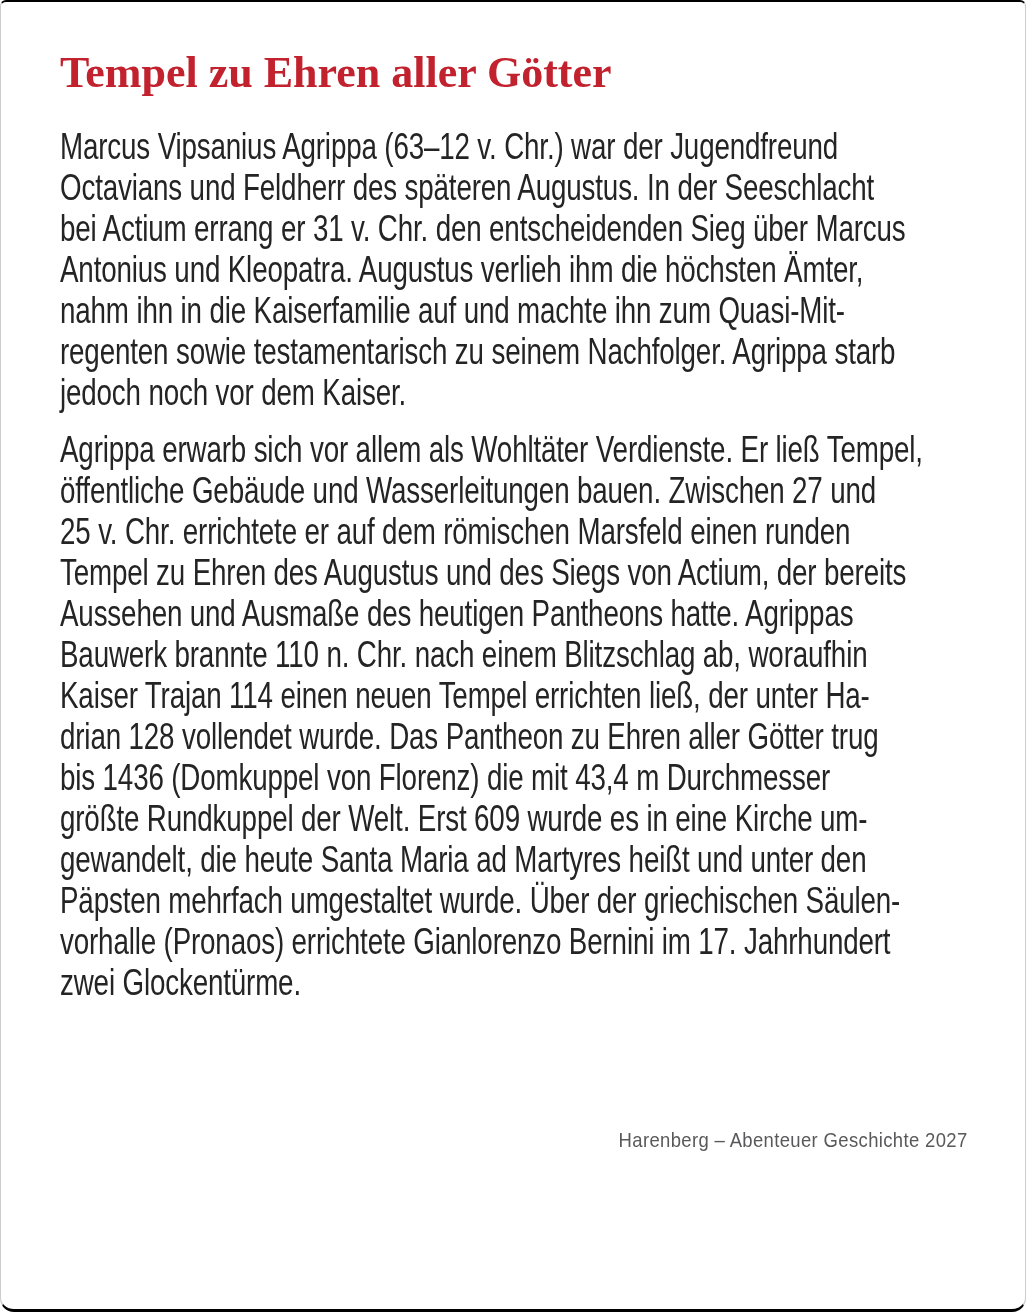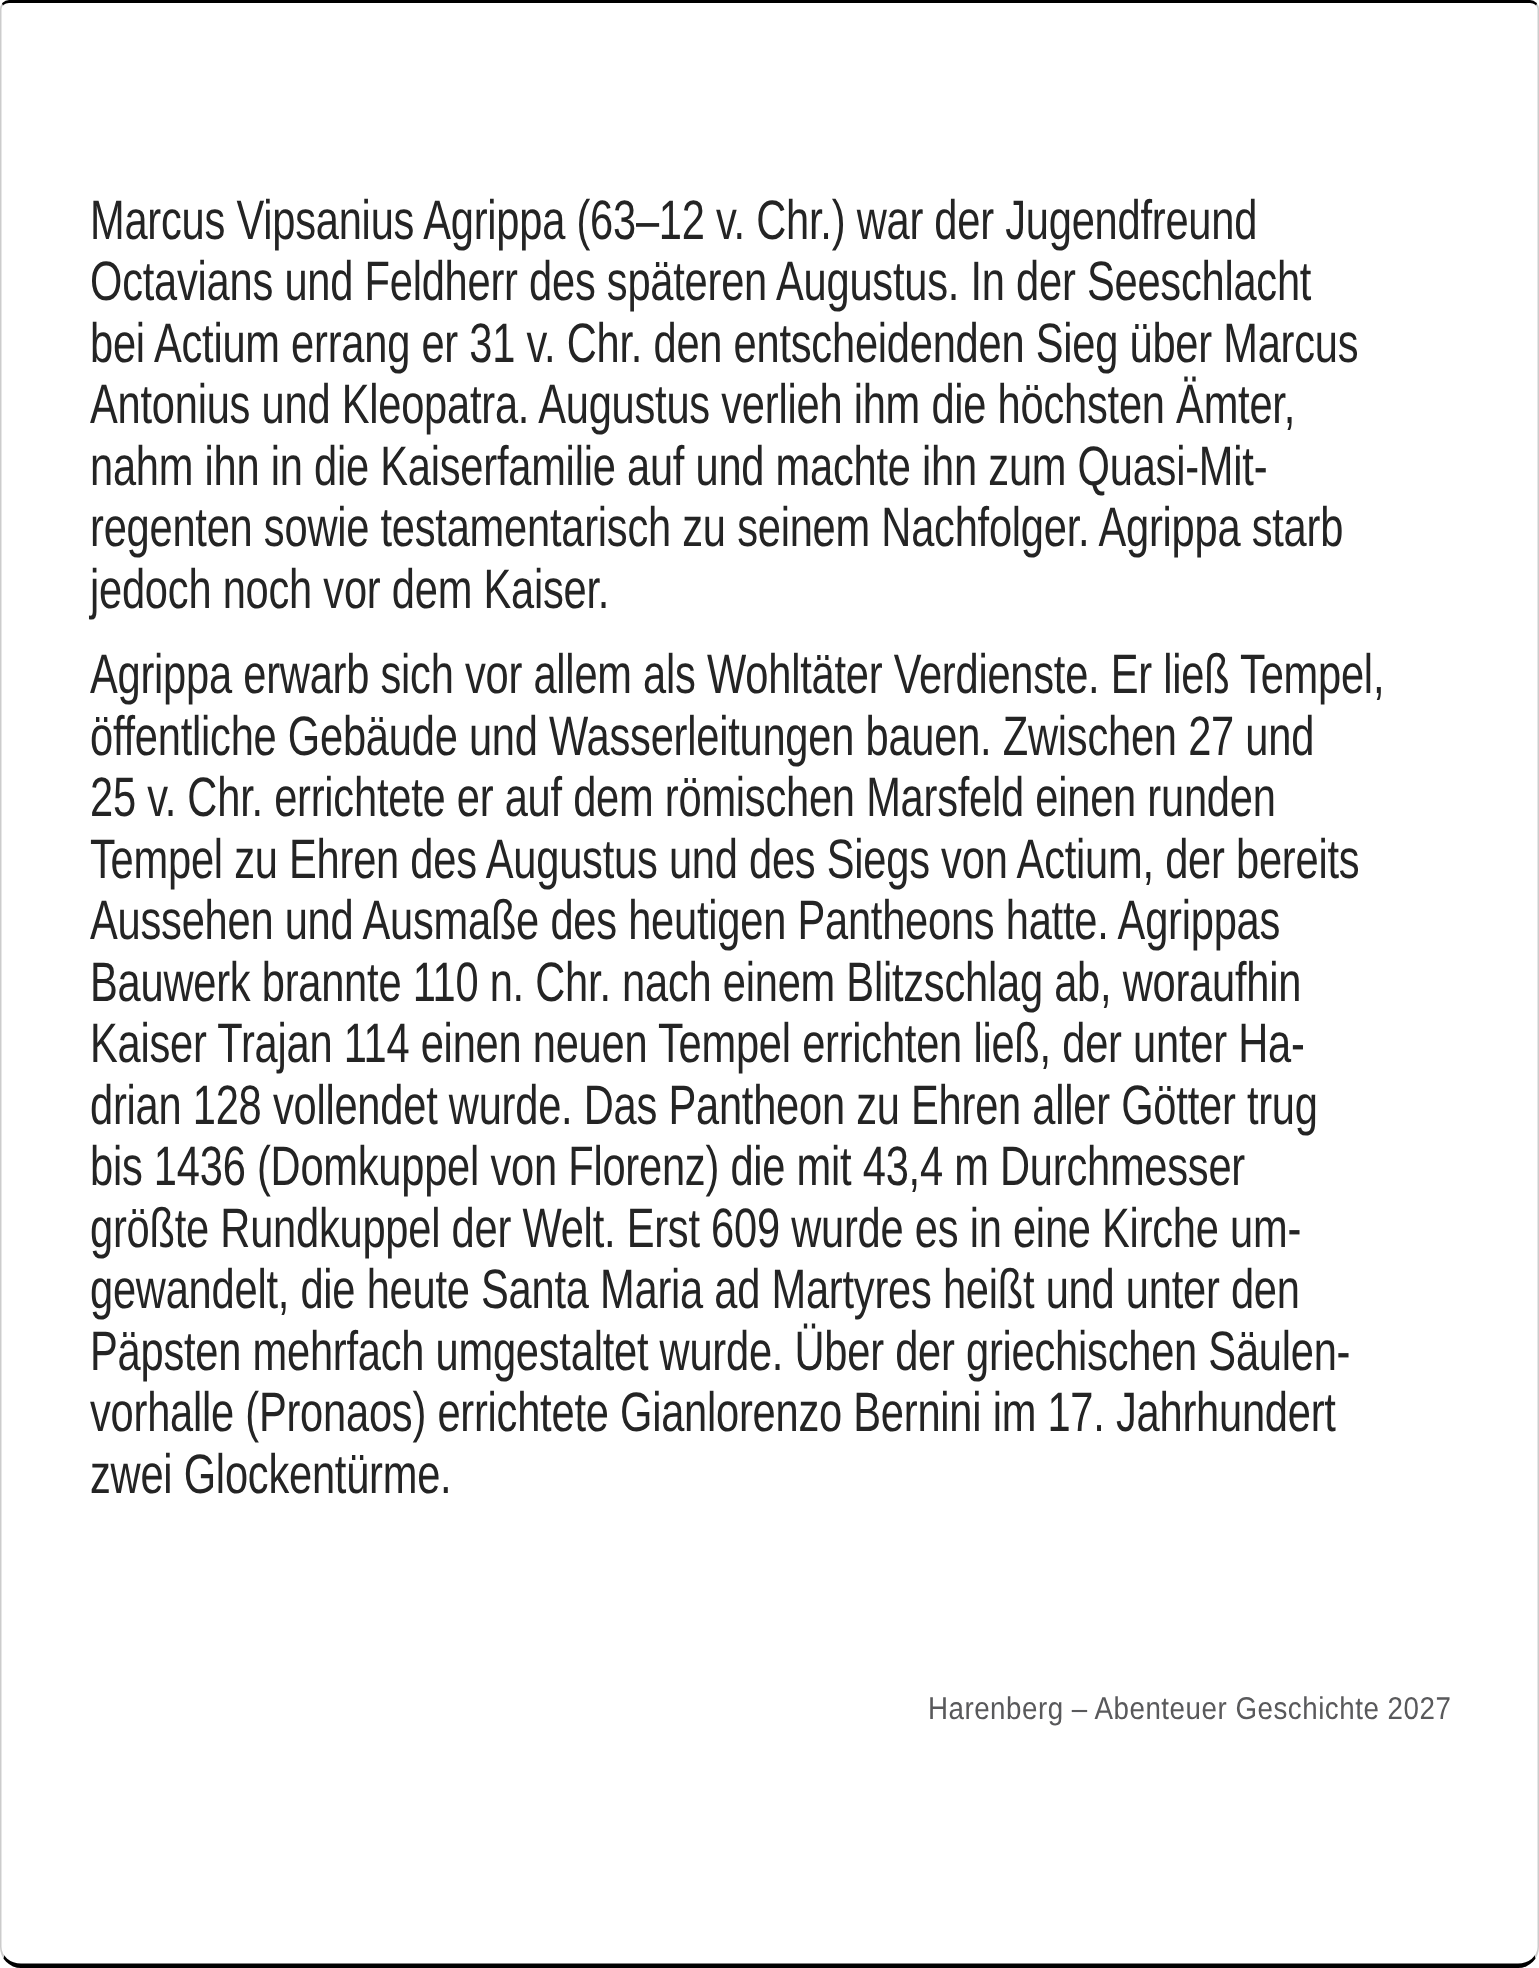"Tempel zu Ehren aller Götter" h1.title { html: none -> <h1>Tempel zu Ehren aller Götter</h1> }
